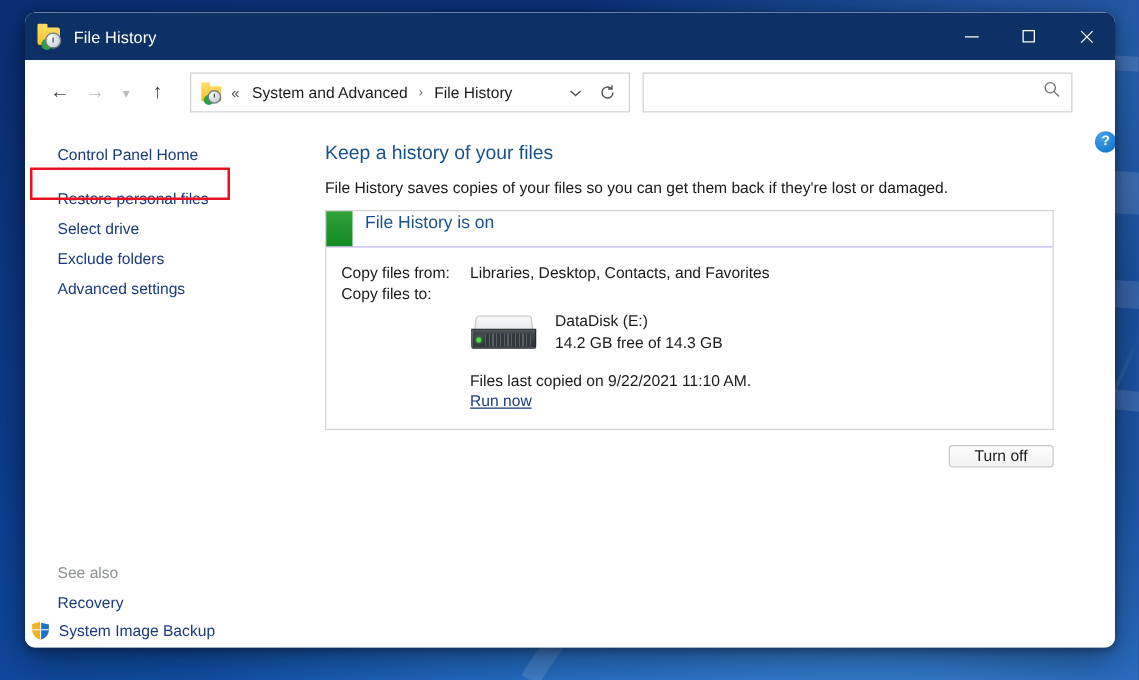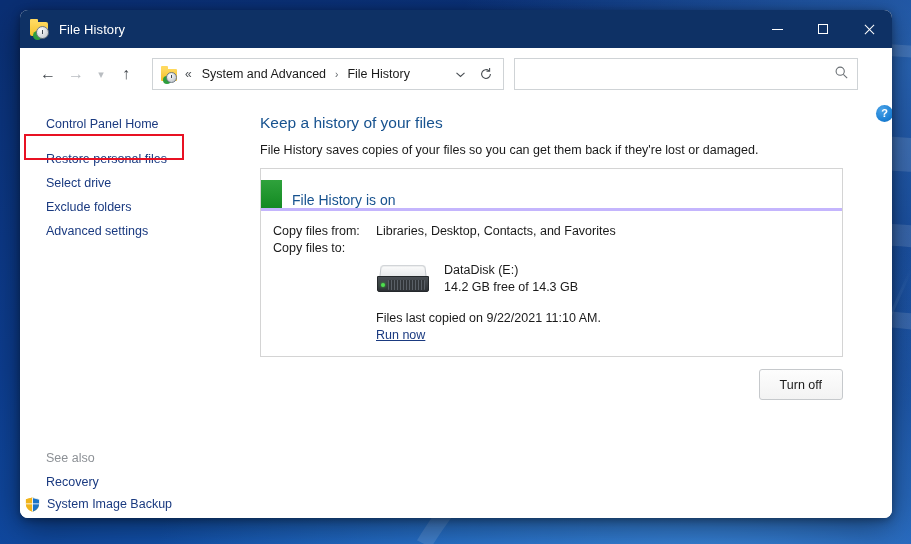"File History is on" #status-header { align-items: flex-end -> flex-start; border-bottom: 3px solid #c4b5fd -> 1px solid #c4b5fd; margin-top: 13px -> none }
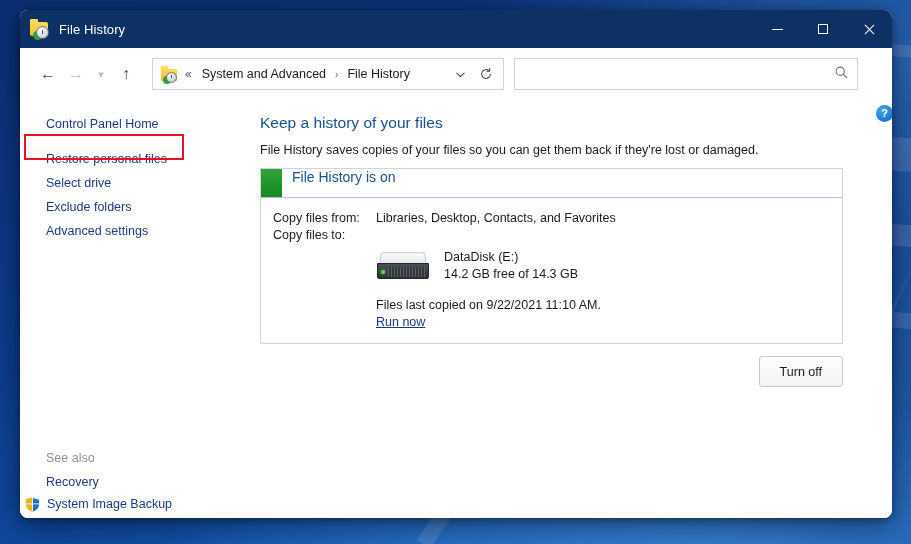"Turn off" #turnoff-btn { height: 31px -> 18px }
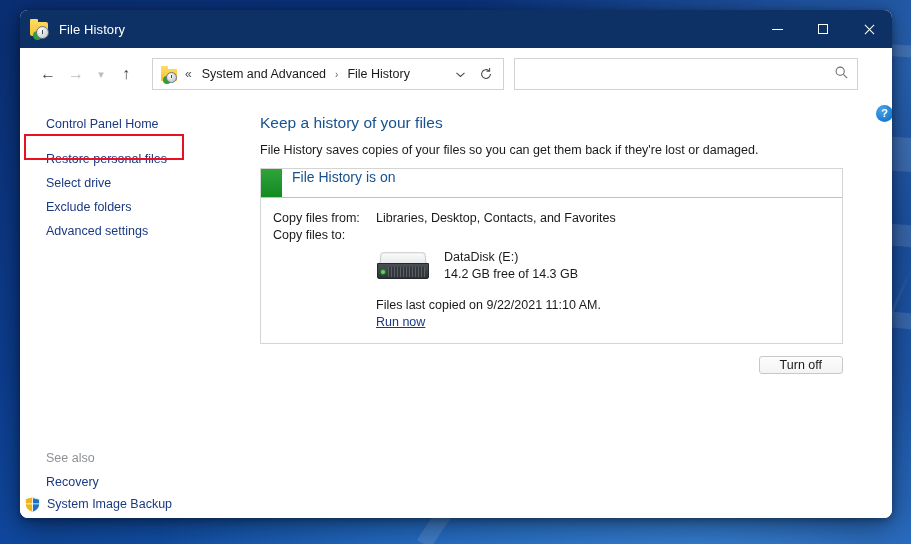"Recovery" .seealso-link { align-items: none -> center }
